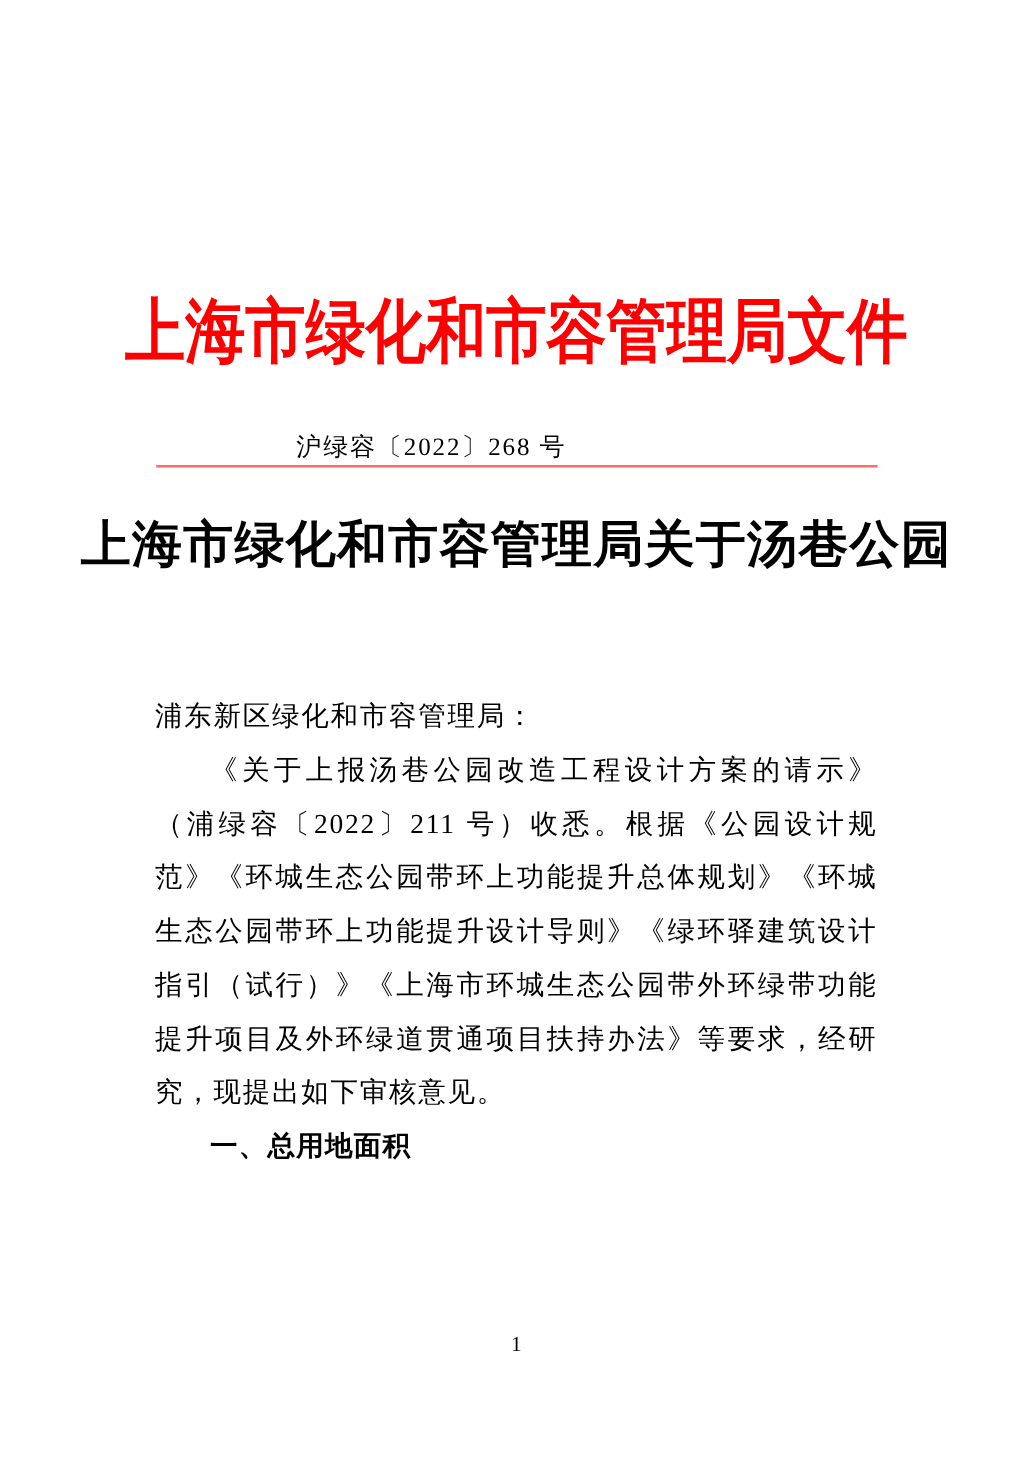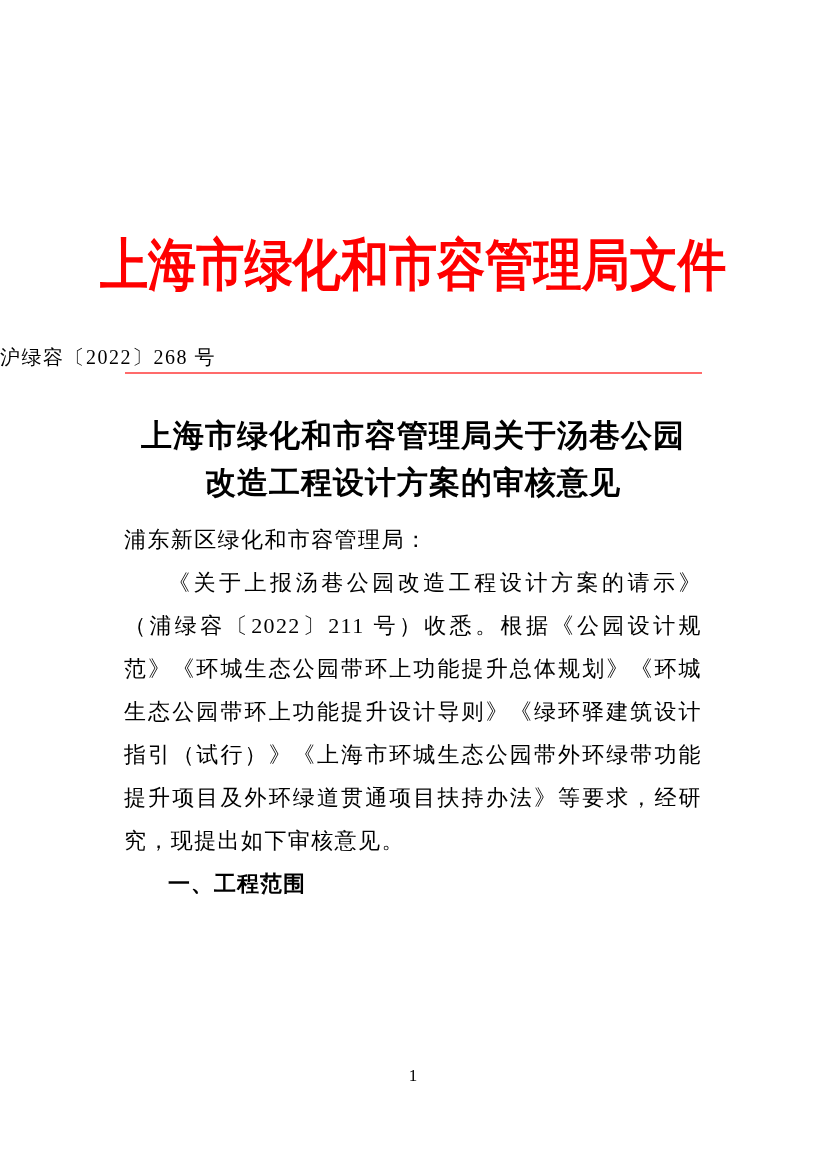"沪绿容〔2022〕268 号" .doc-number { text-align: none -> center }
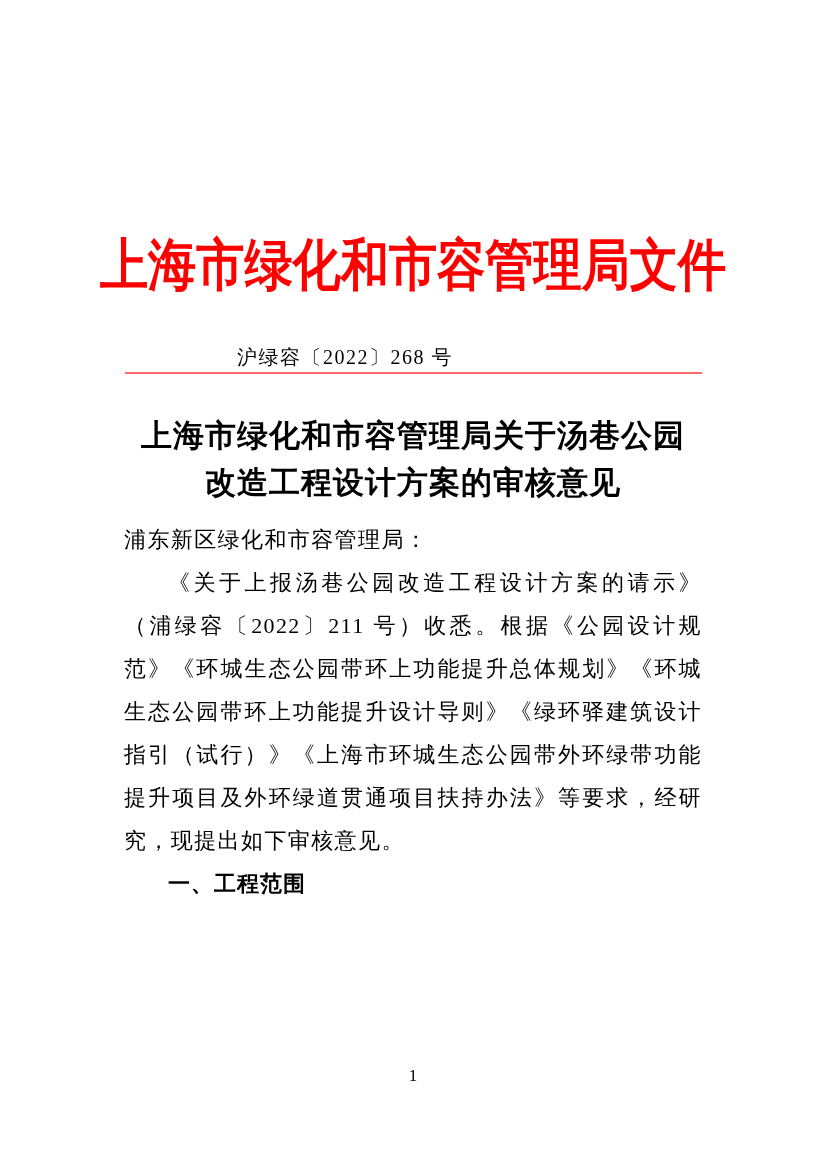"上海市绿化和市容管理局关于汤巷公园" .doc-title { font-size: 31px -> 40px }
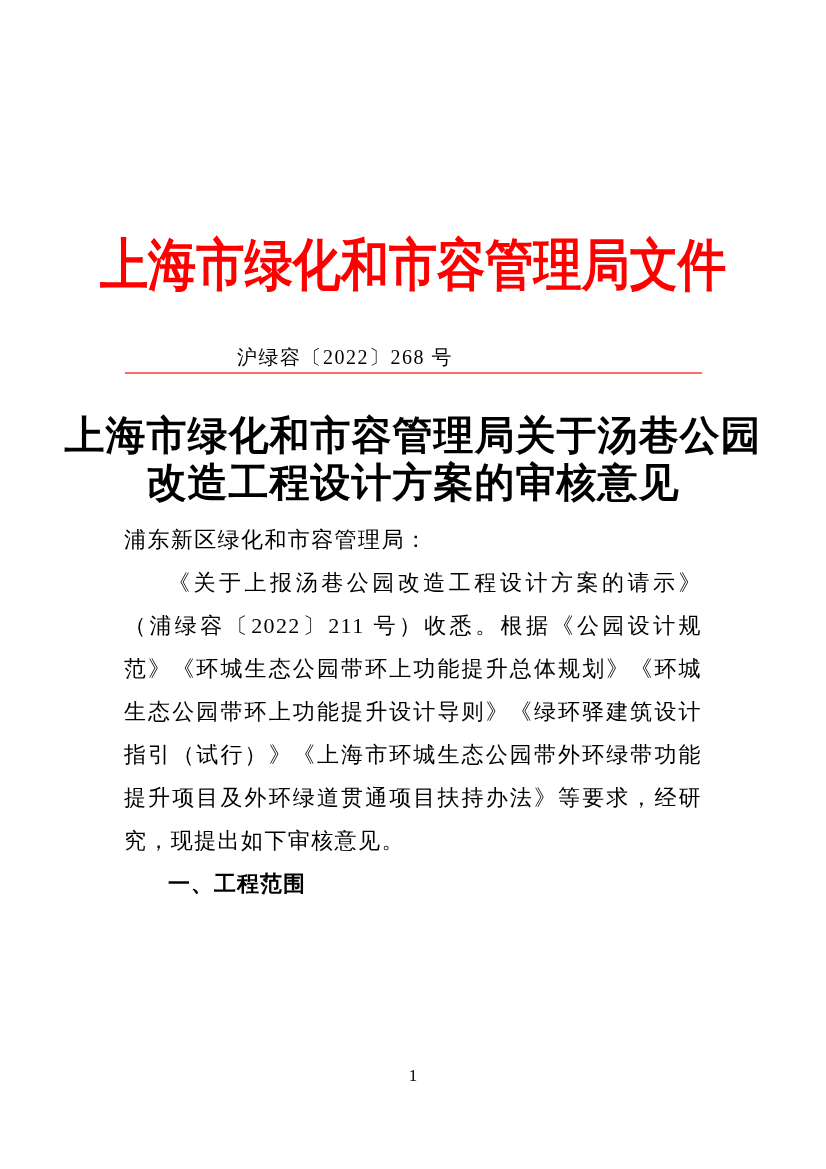"改造工程设计方案的审核意见" div { html: <div>改造工程设计方案的审核意见</div> -> none }
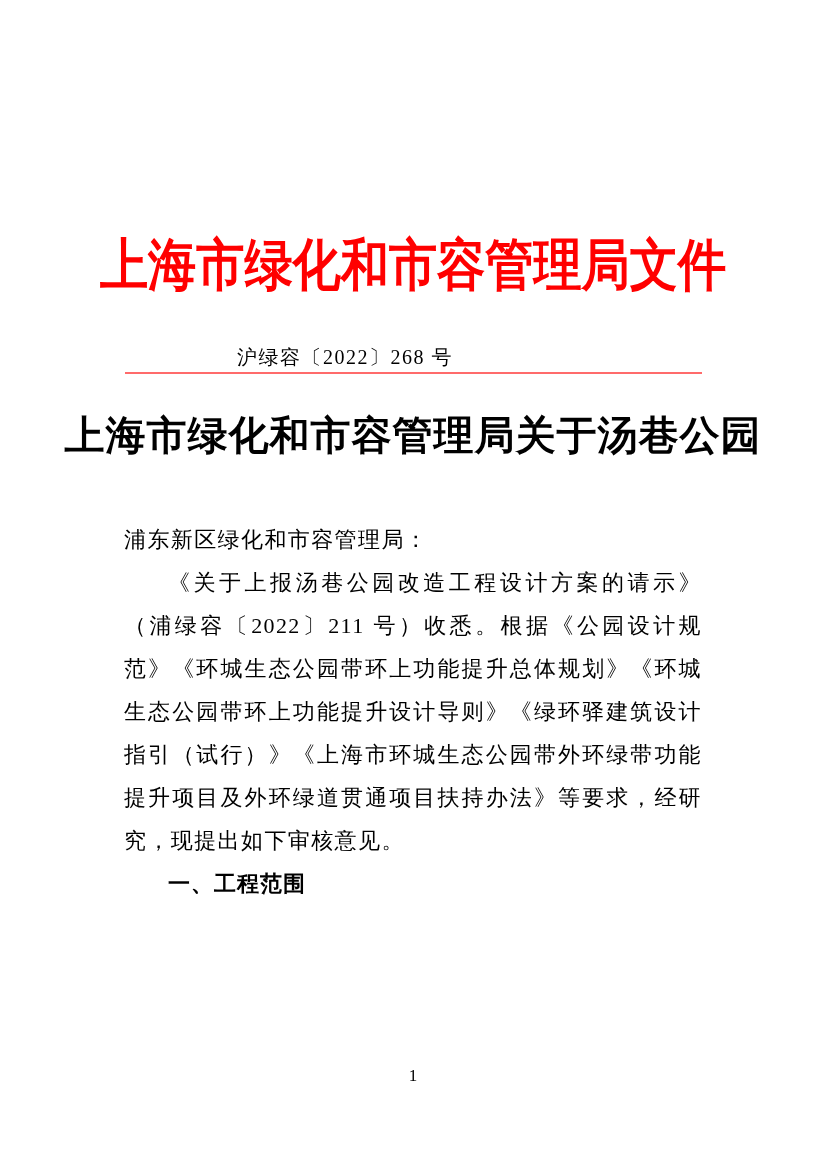"浦东新区绿化和市容管理局：" .body-text { top: 518px -> 551px }
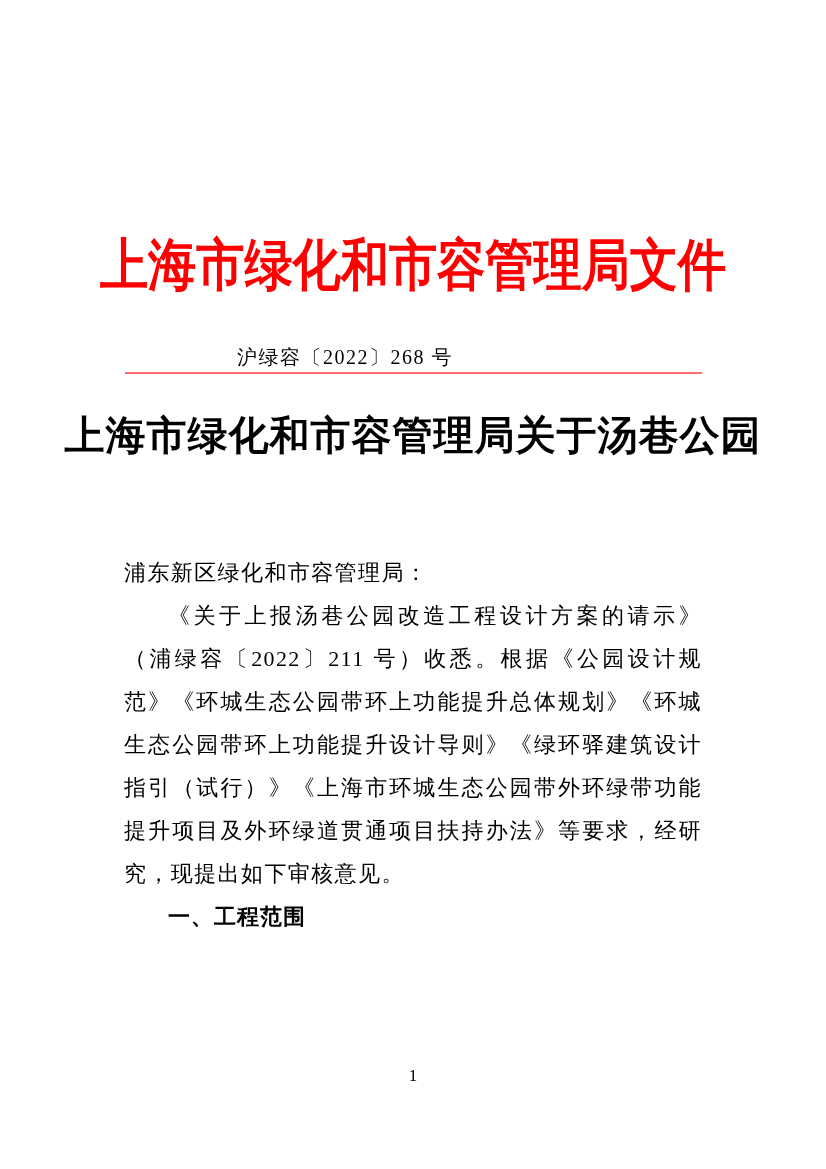"一、工程范围" p.section-heading { text: 工程范围 -> 总用地面积 }
